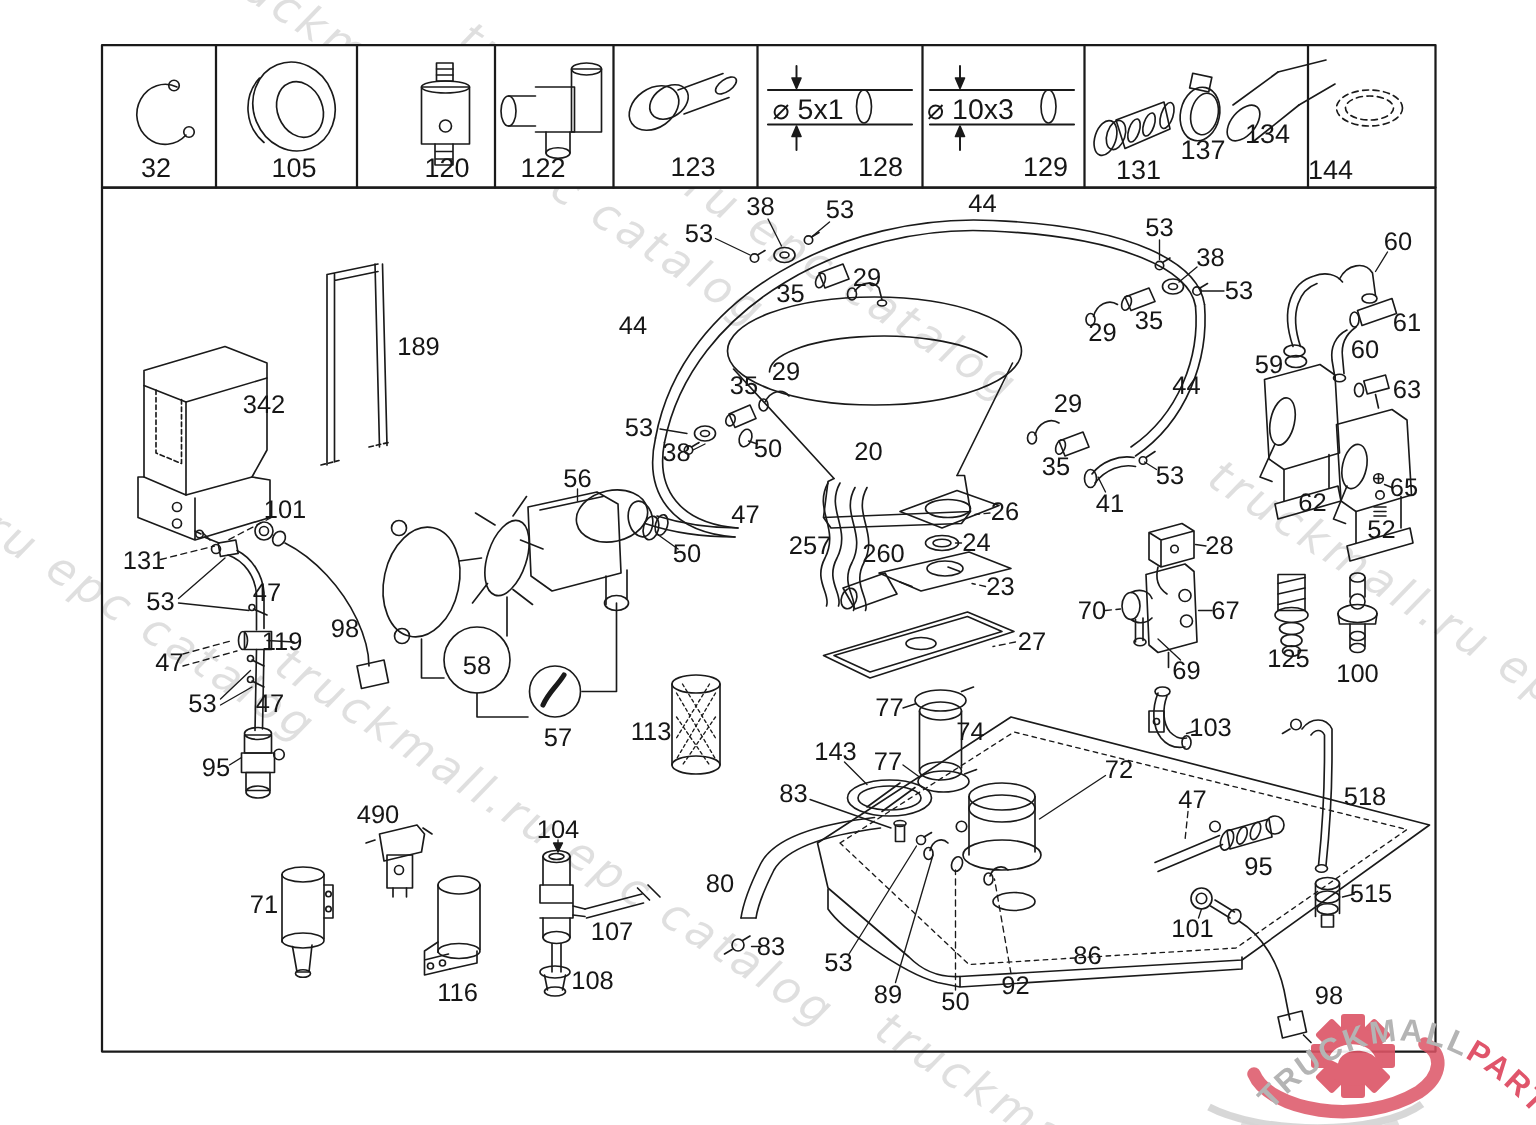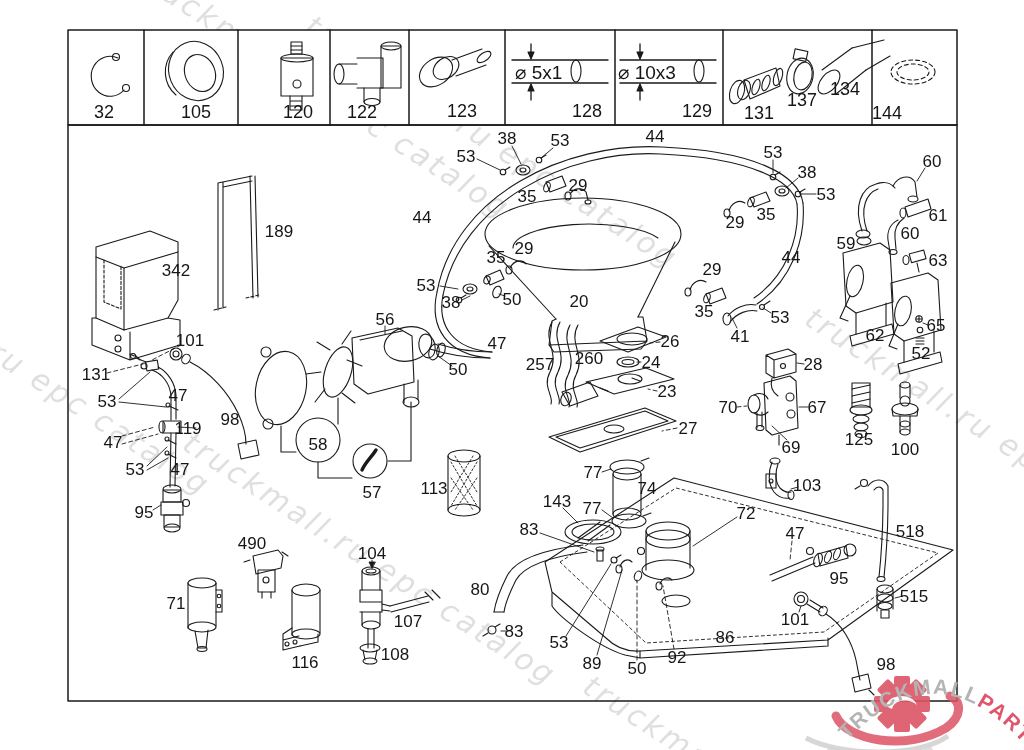"260" span.callout { top: 358px -> 369px }
